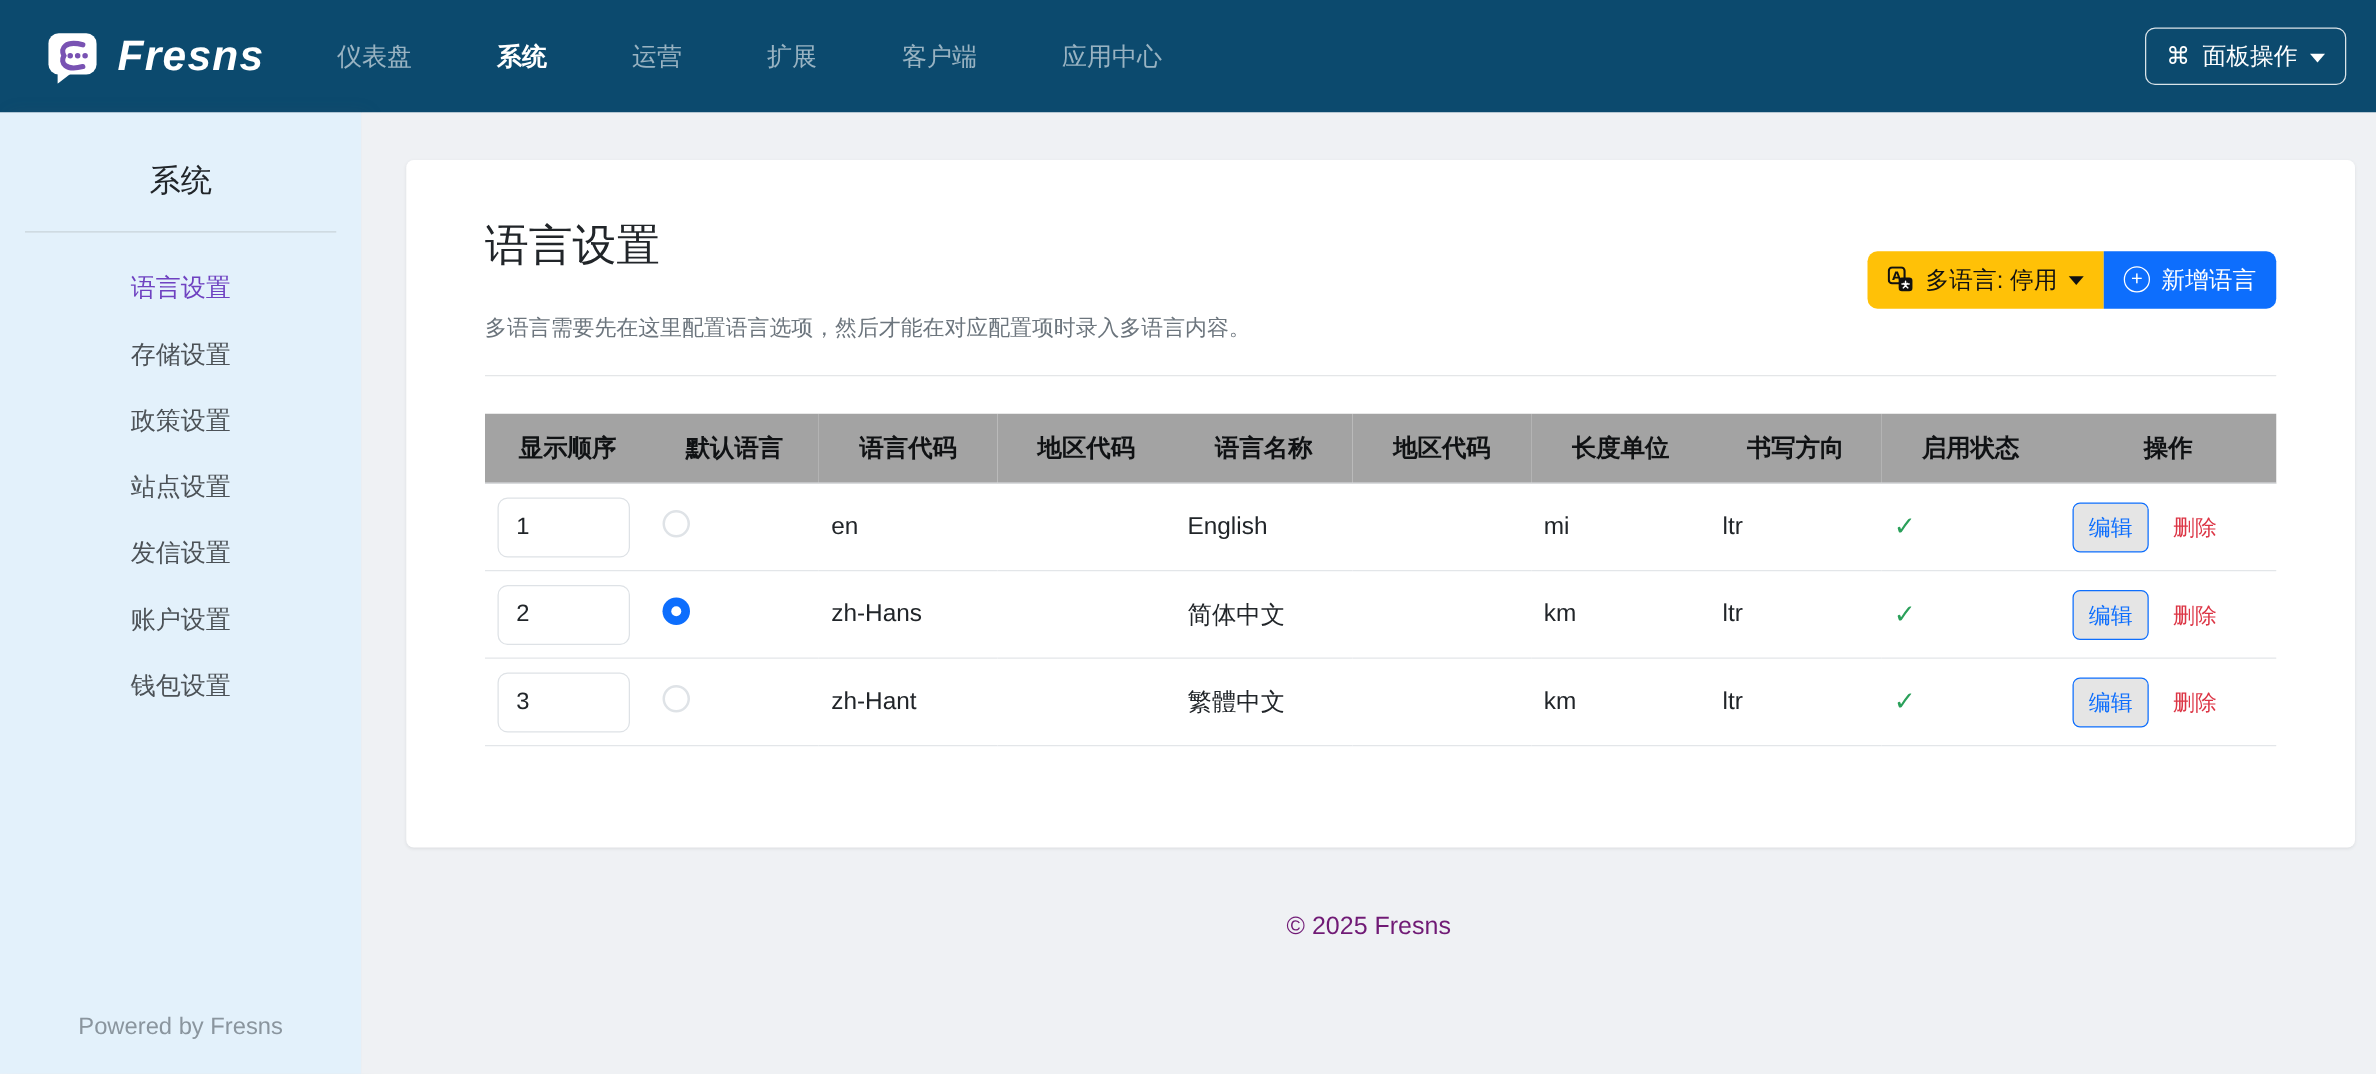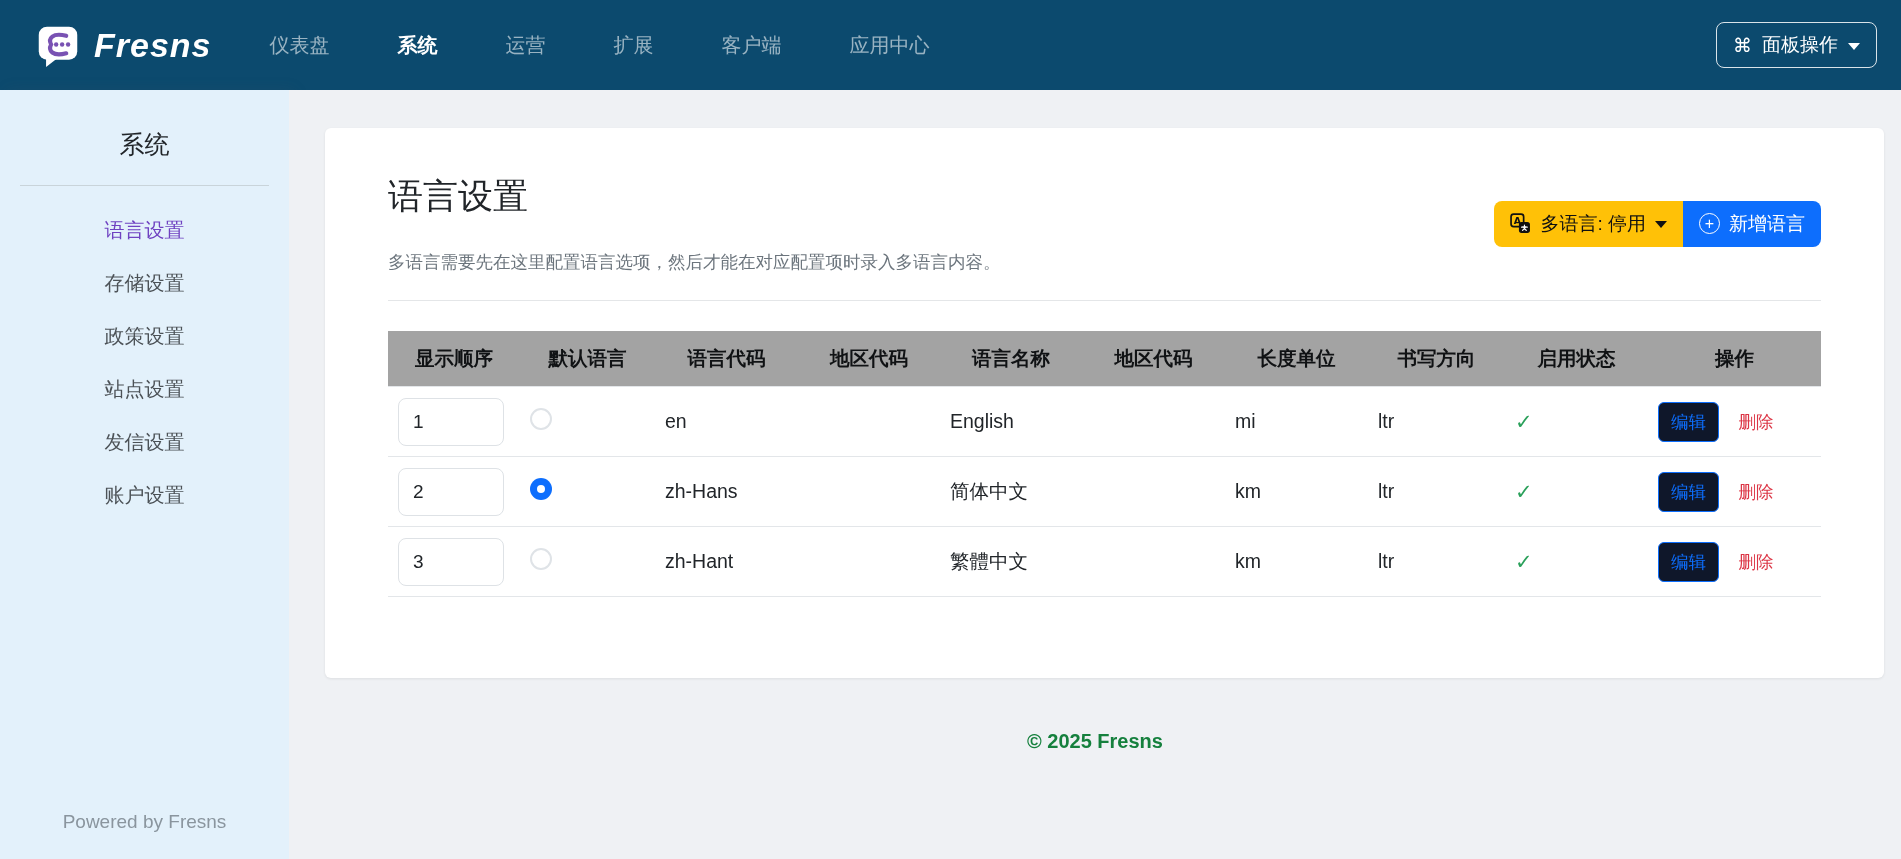"编辑" .edit-btn { background: #0f172a -> #e5e5e5 }
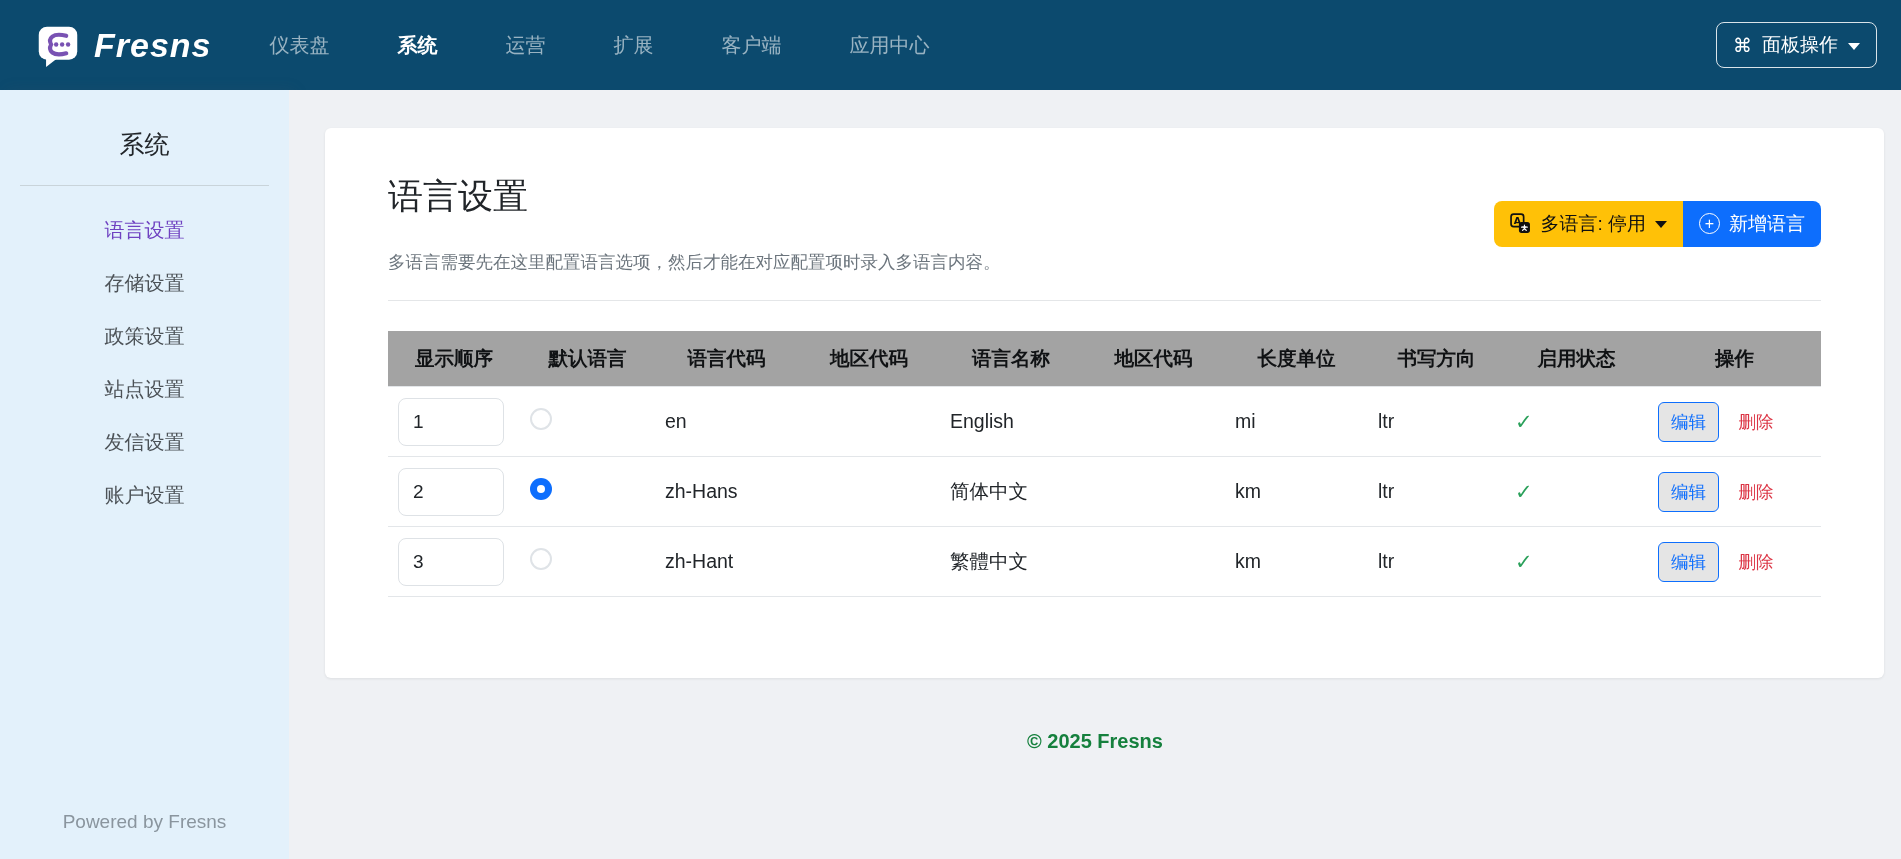"钱包设置" li { html: none -> <li>钱包设置</li> }
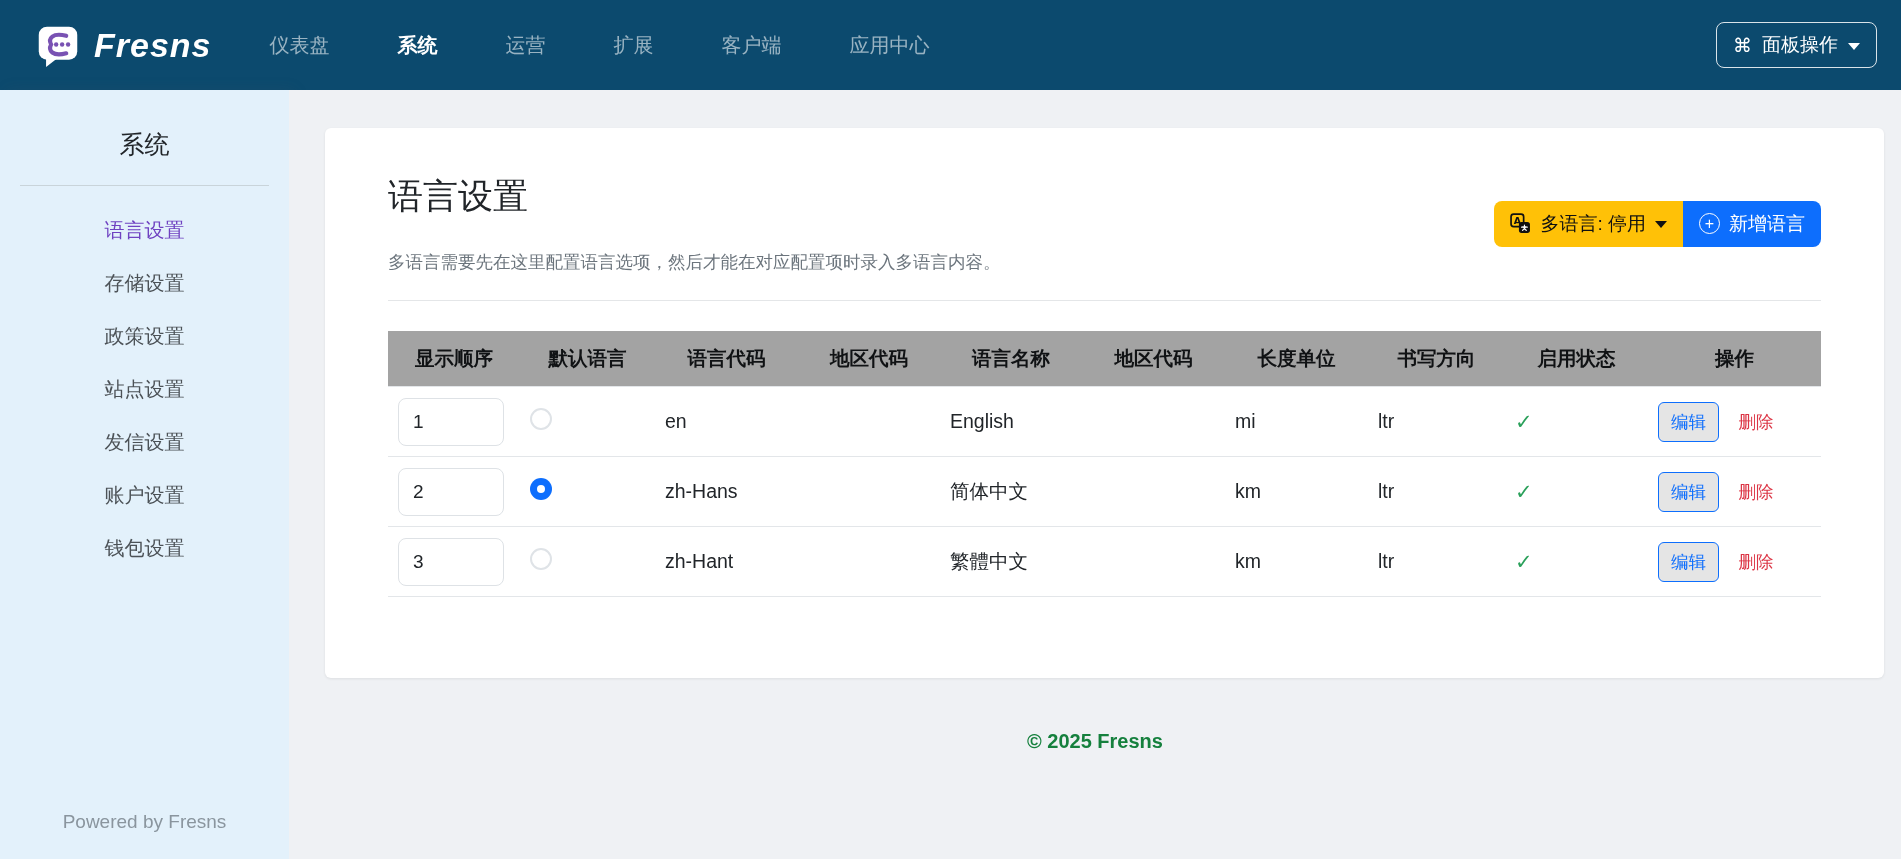"© 2025 Fresns" .copyright { color: #15803d -> #701a75; font-weight: bold -> none }
